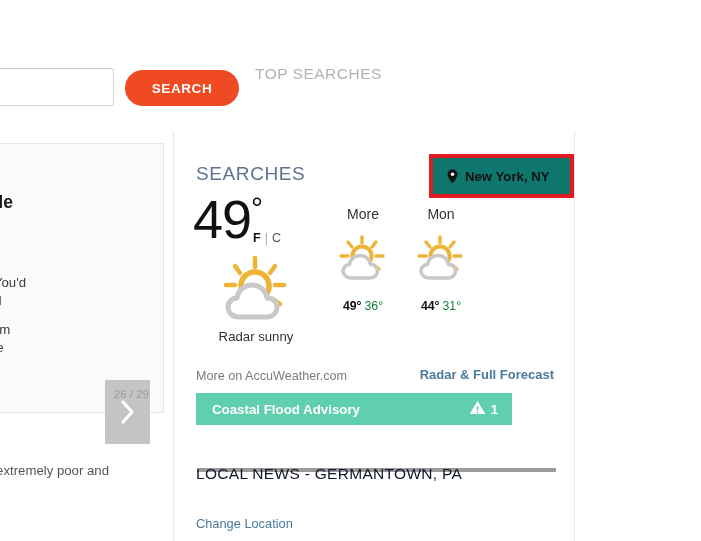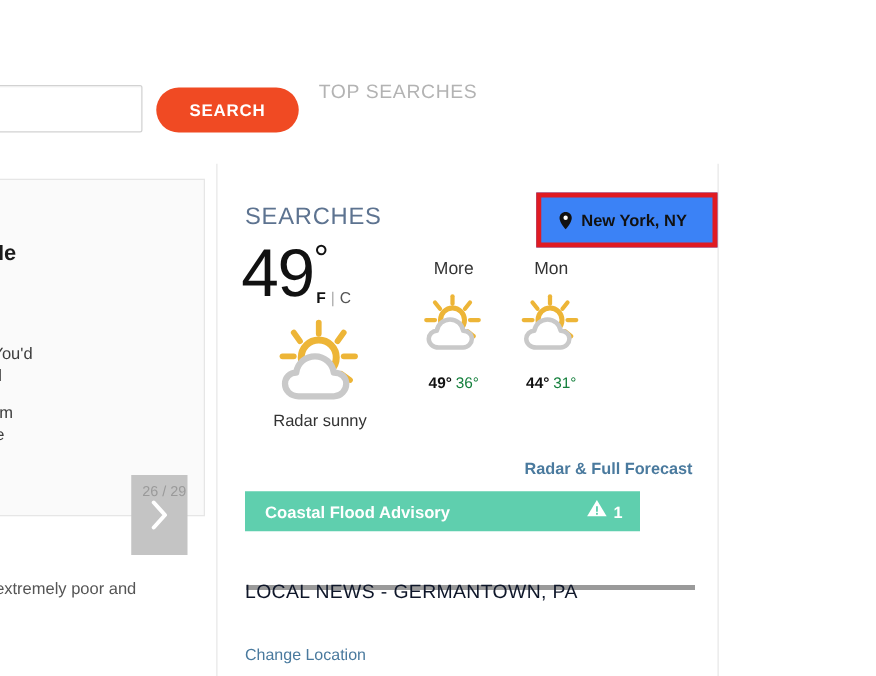"New York, NY" .loc-box { background: #3b82f6 -> #0f766e }
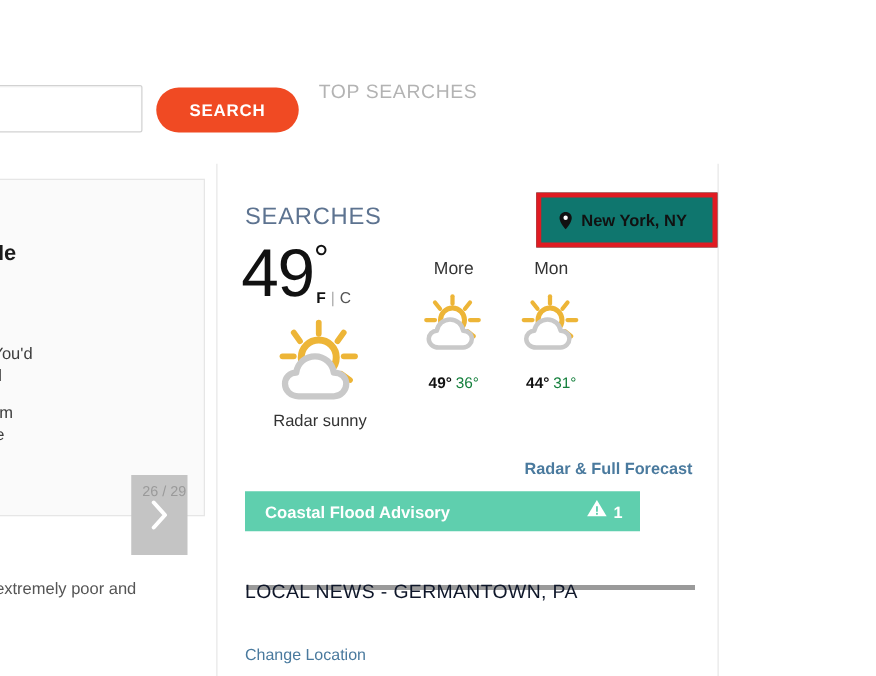"More on AccuWeather.com" a.more-link { html: none -> <a>More on AccuWeather.com</a> }
